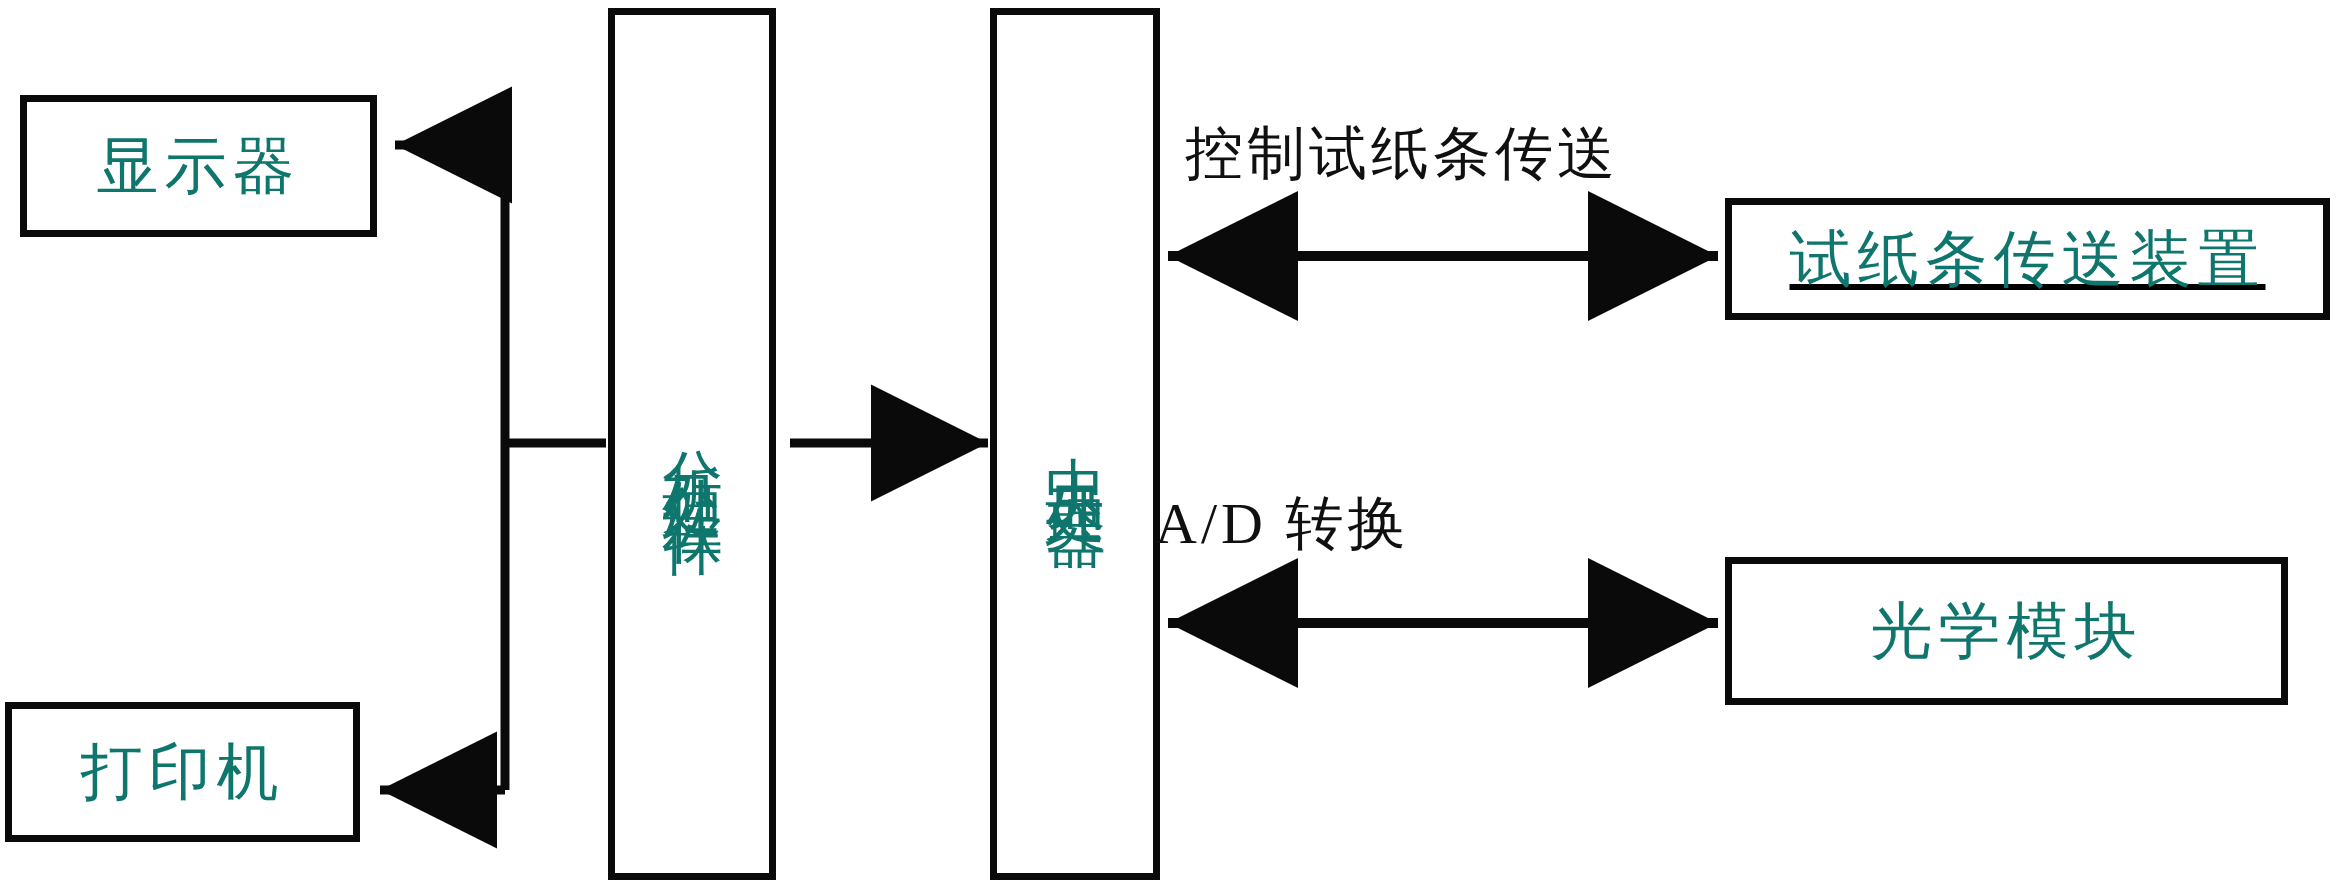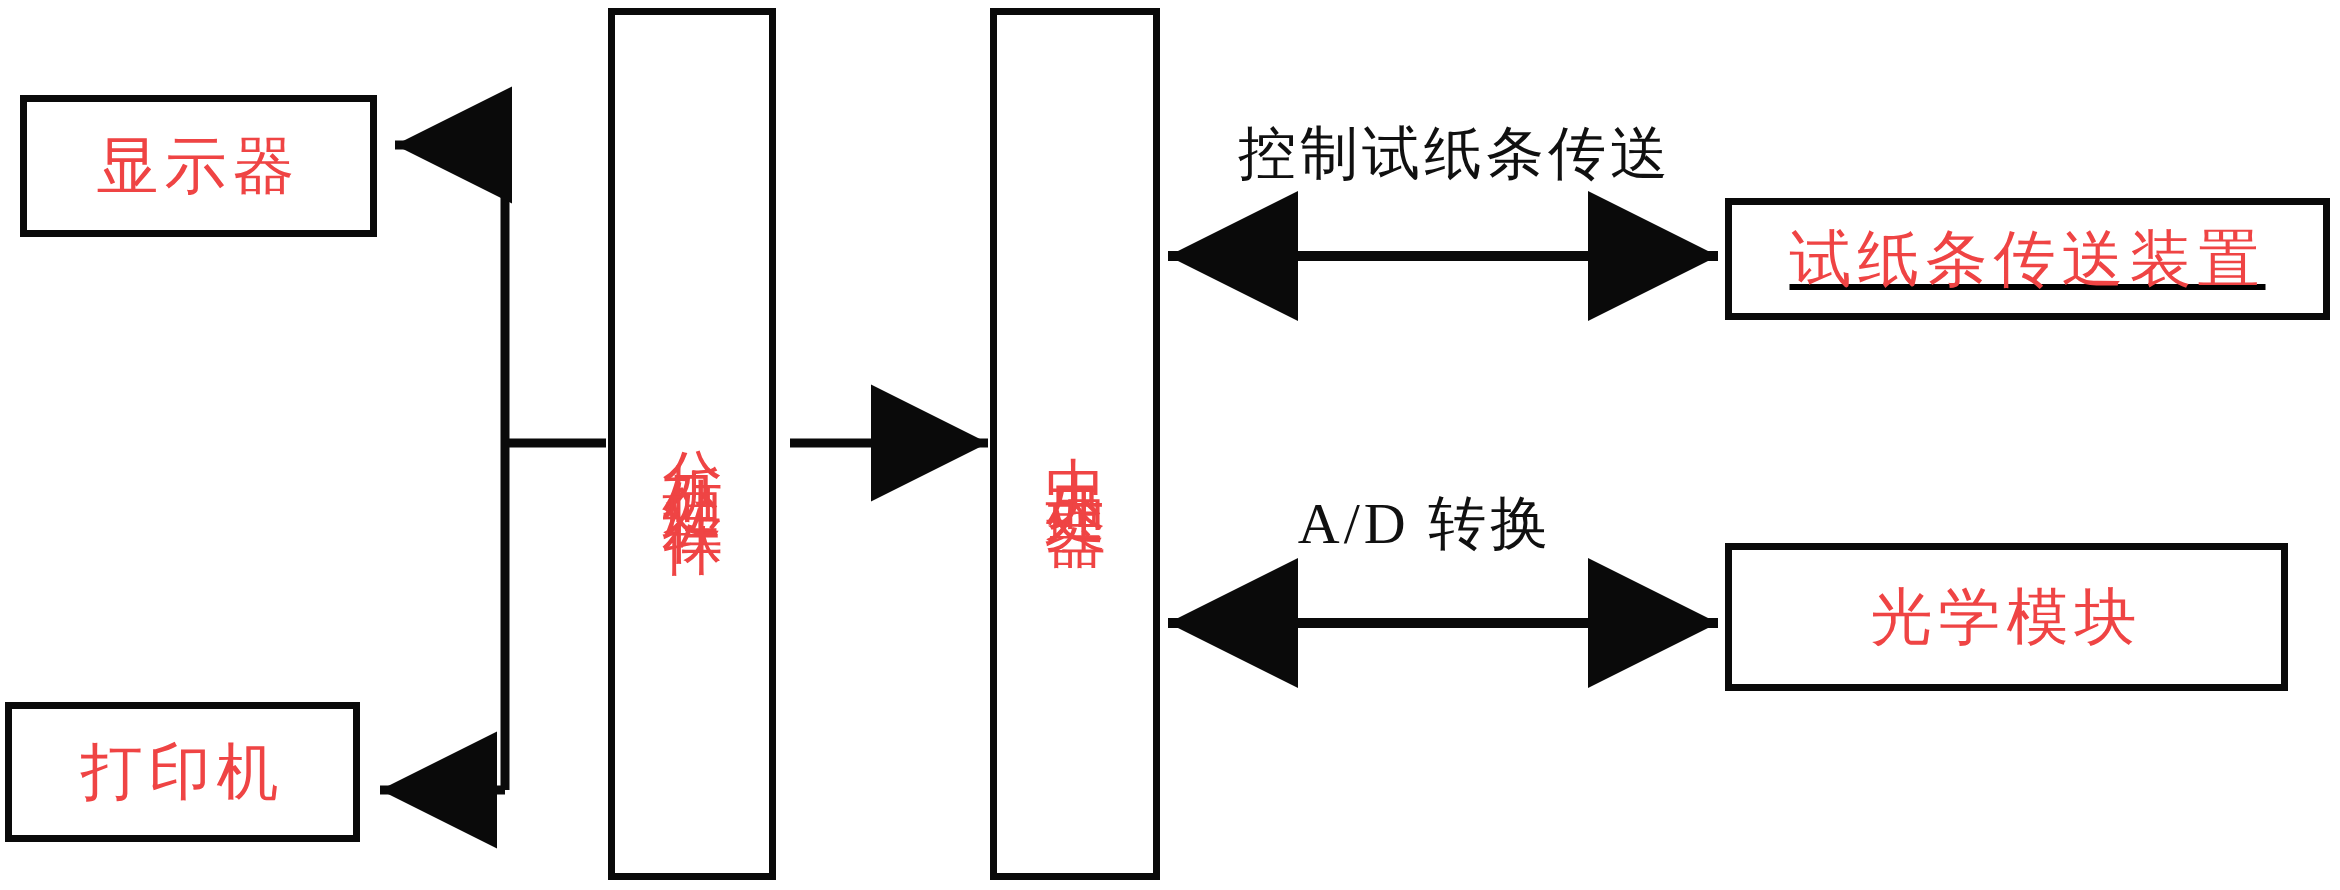"显示器" .node-label { color: #ef4444 -> #0f766e }
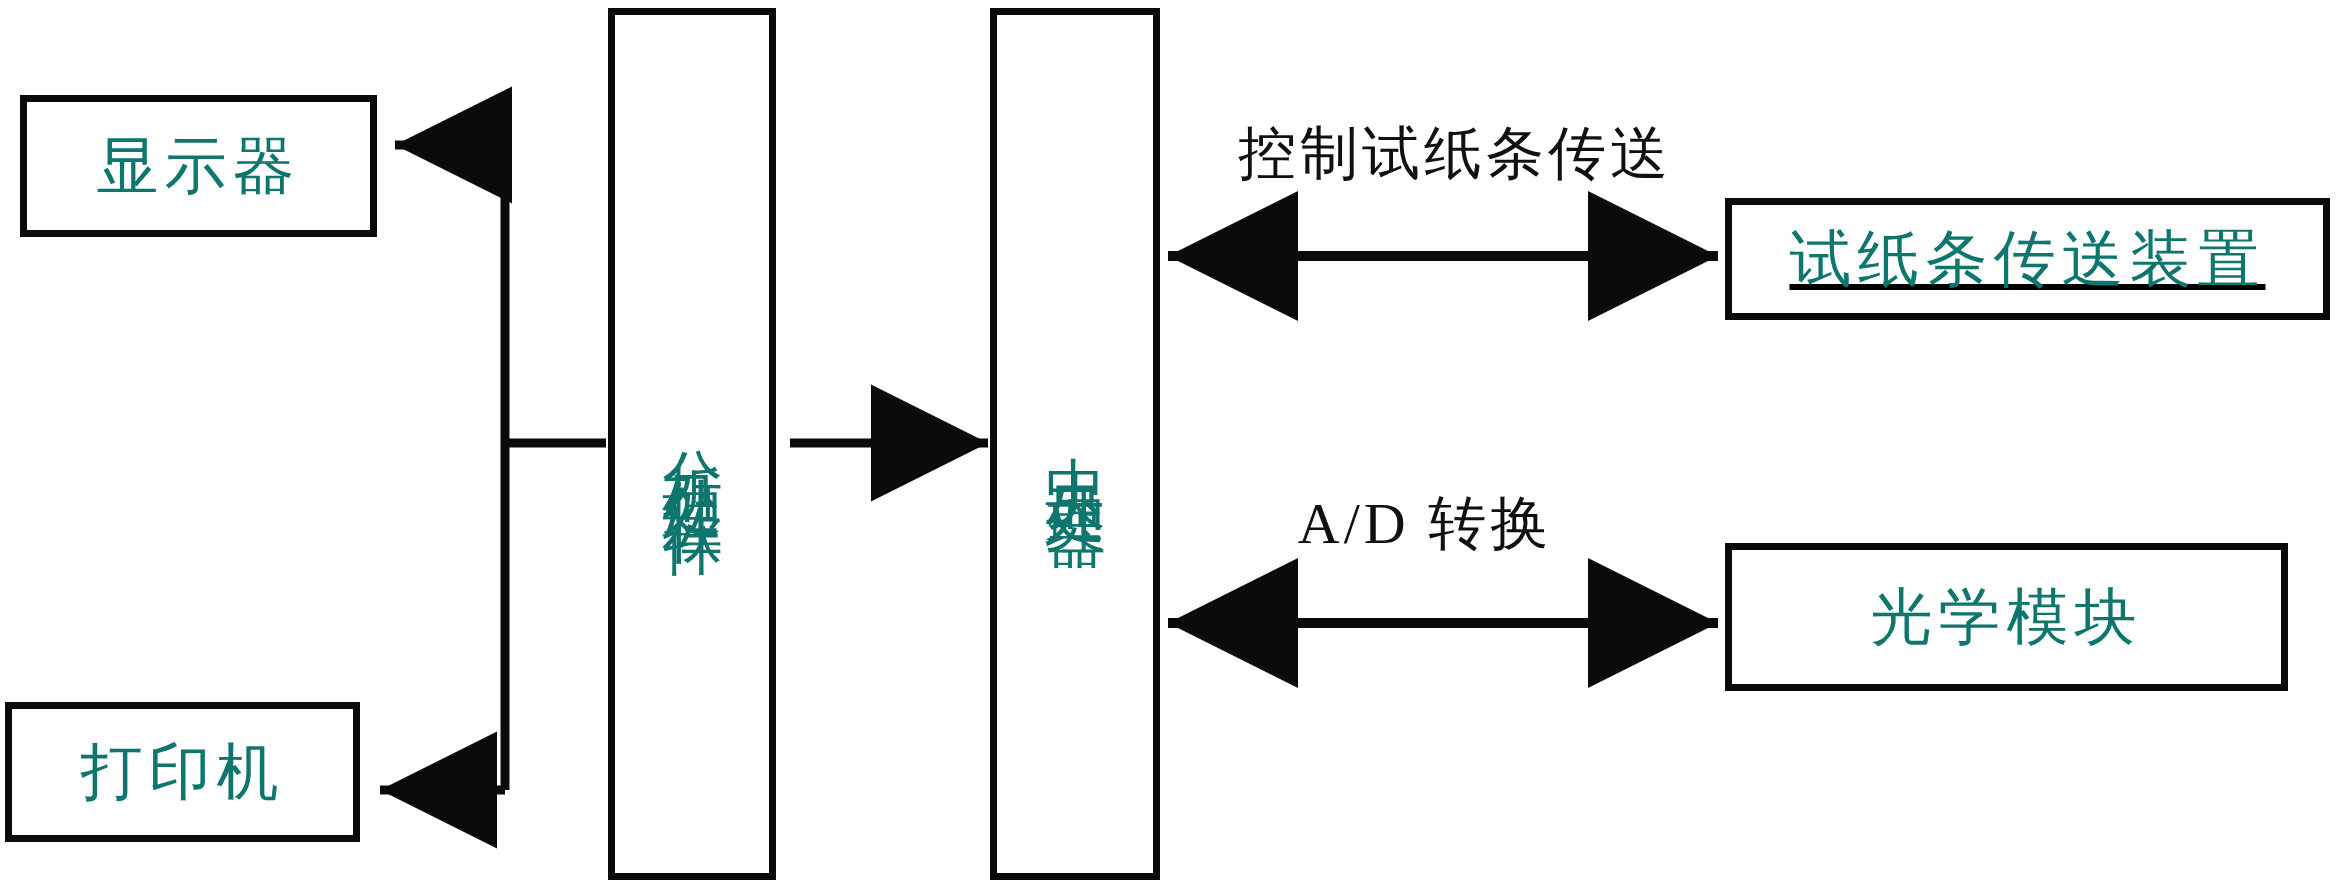"控制试纸条传送" .edge-label { text-align: center -> left }
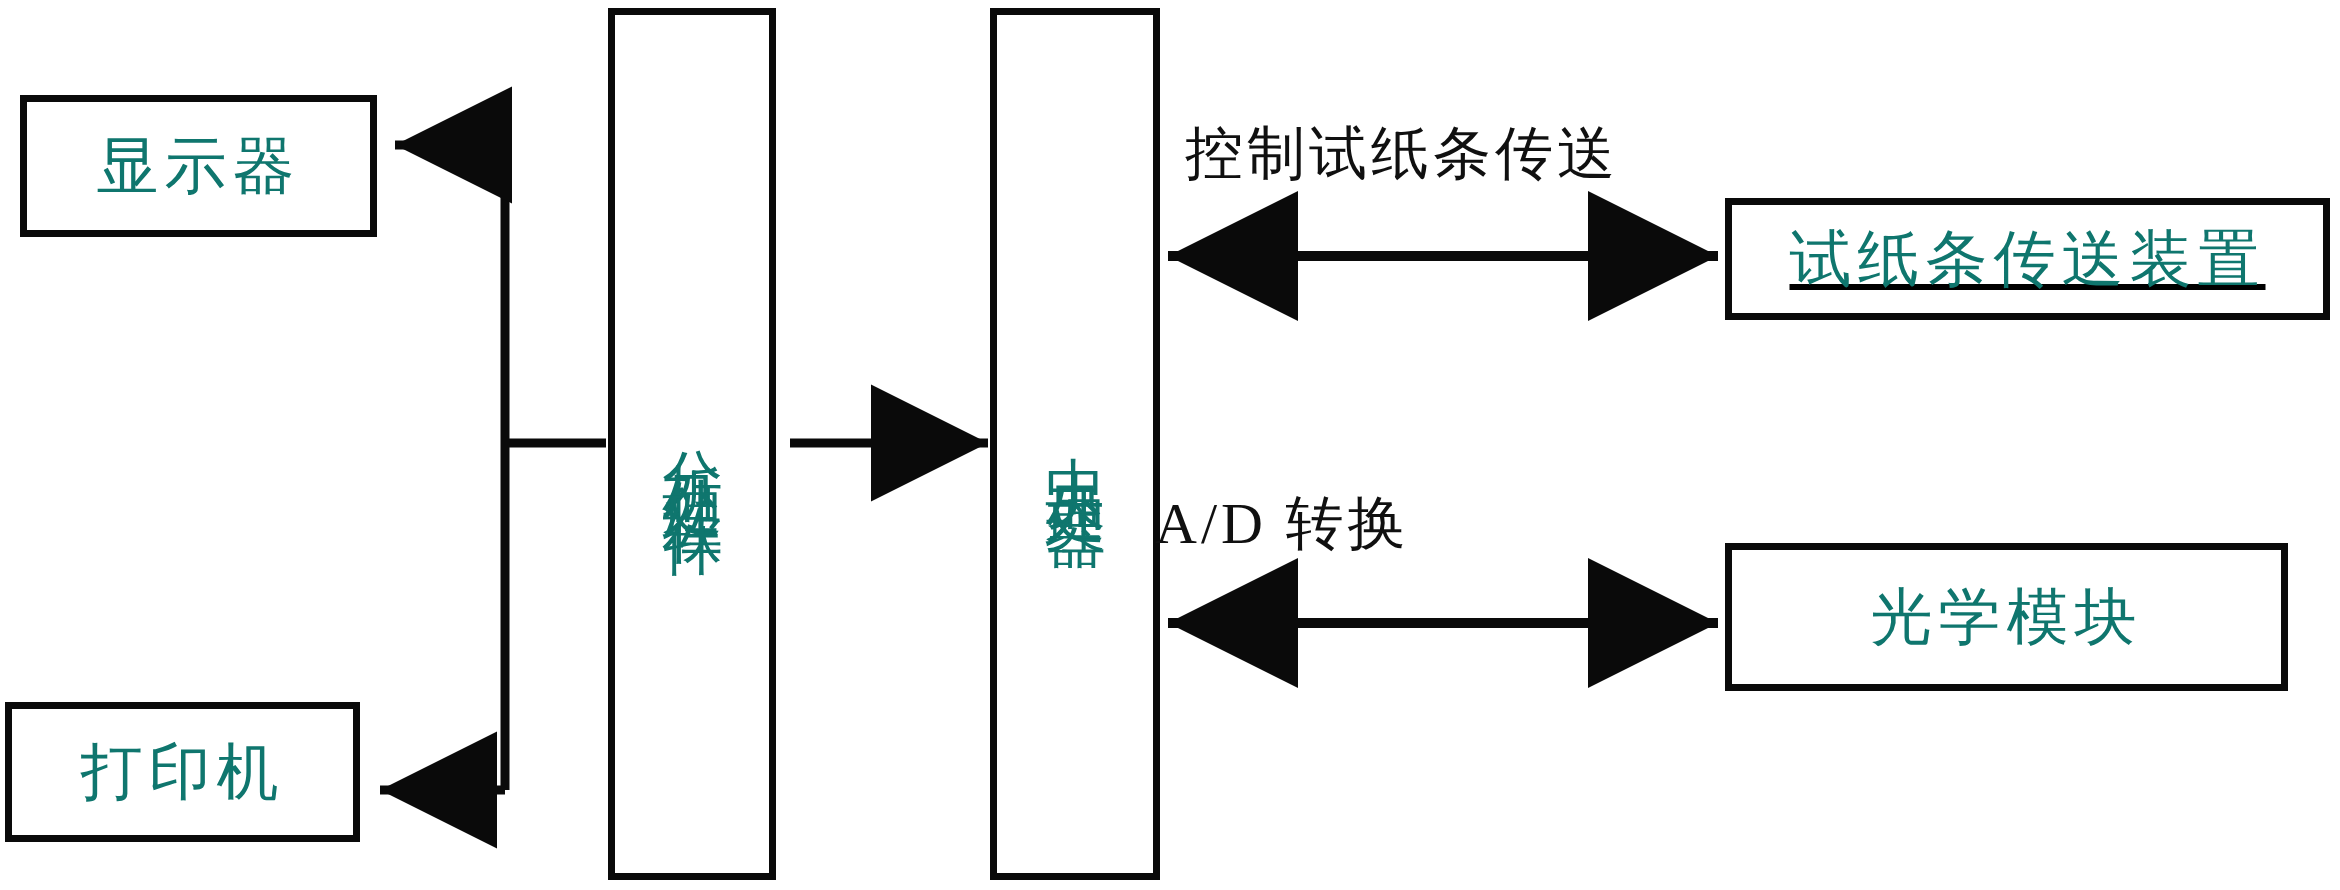"光学模块" div.node-box { top: 543px -> 557px }
